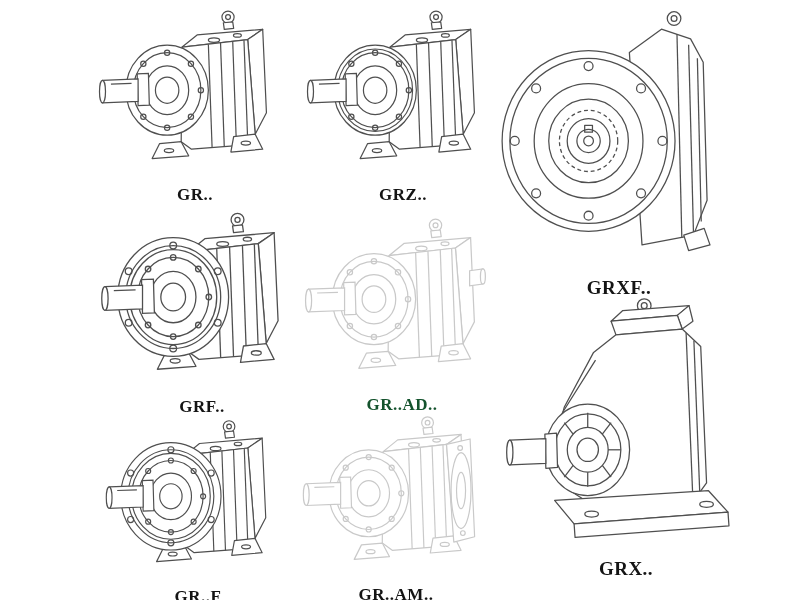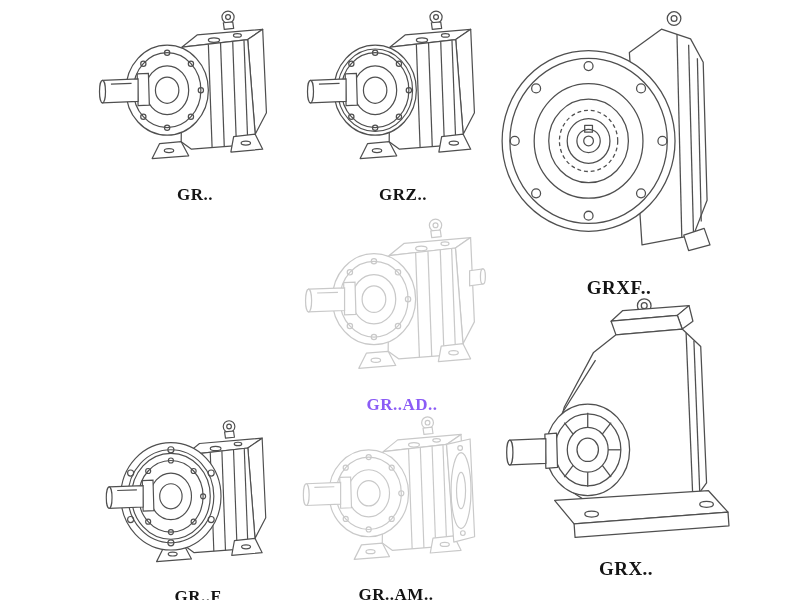"GRF.." figure.figure { html: none -> <figure> <svg> <use></use> <use></use> <use></use> <use></use> </svg> <figcaption>GRF..</figcaption> </figure> }
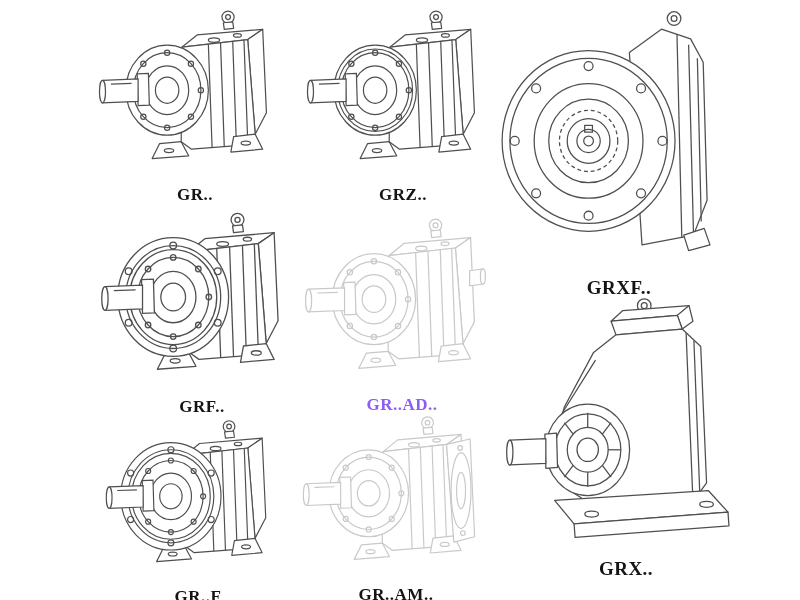"GR..AD.." figcaption.caption { color: #8b5cf6 -> #14532d }
